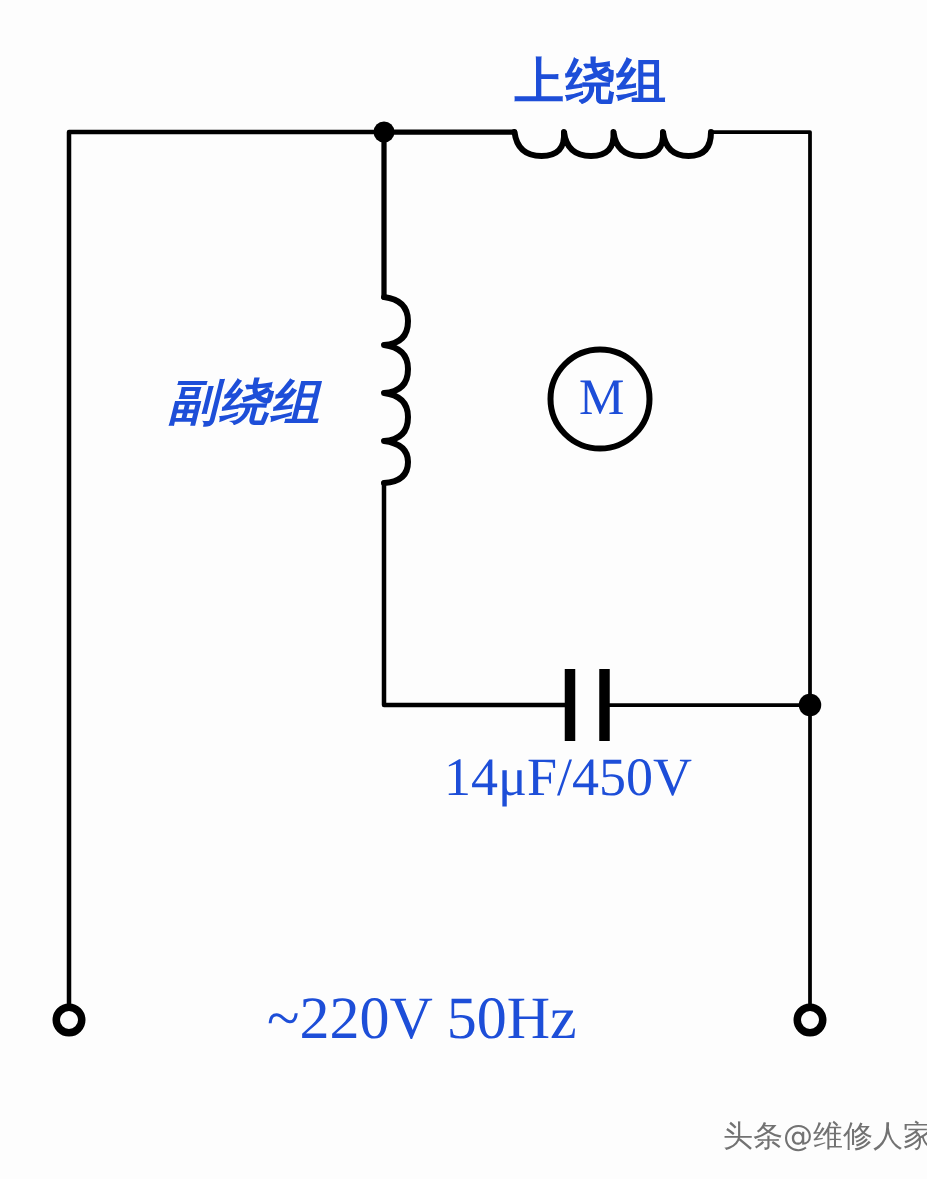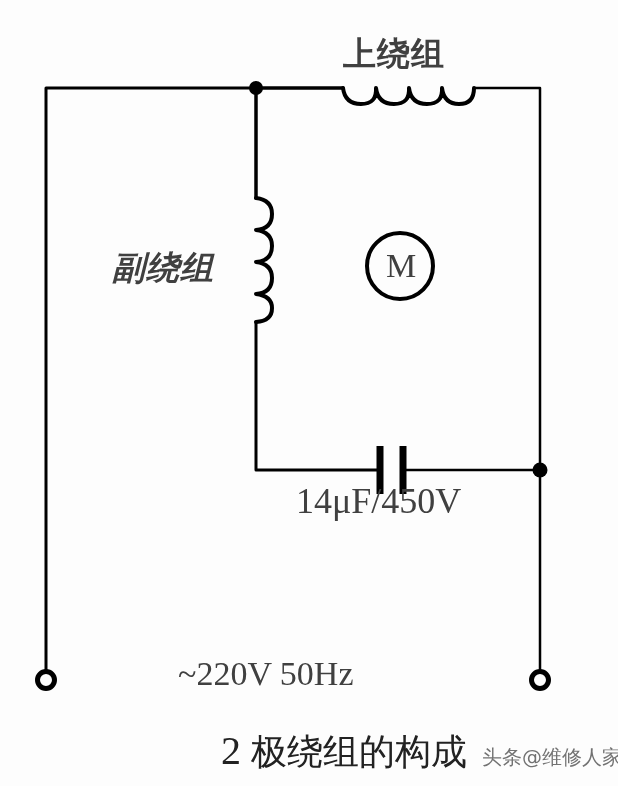"上绕组" .label { color: #404040 -> #1d4ed8 }
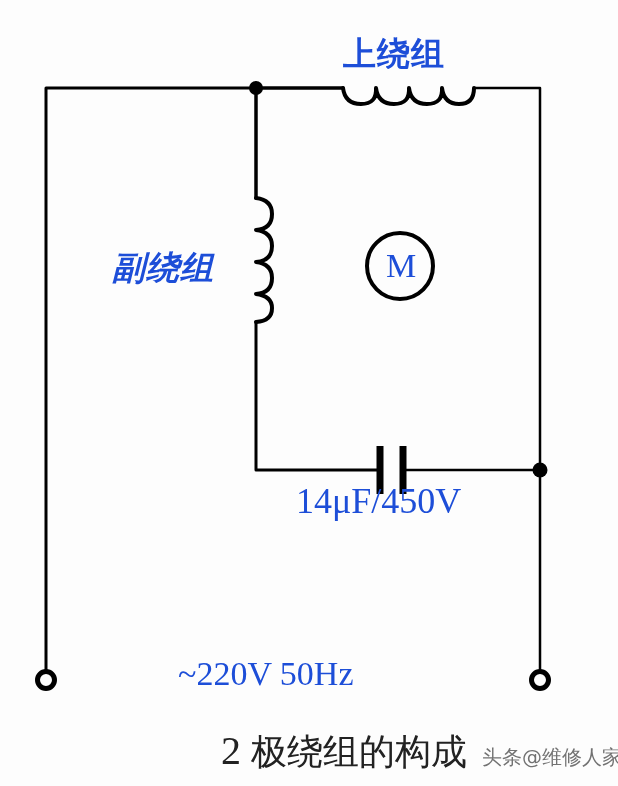"14μF/450V" #lbl-cap { top: 480px -> 497px }
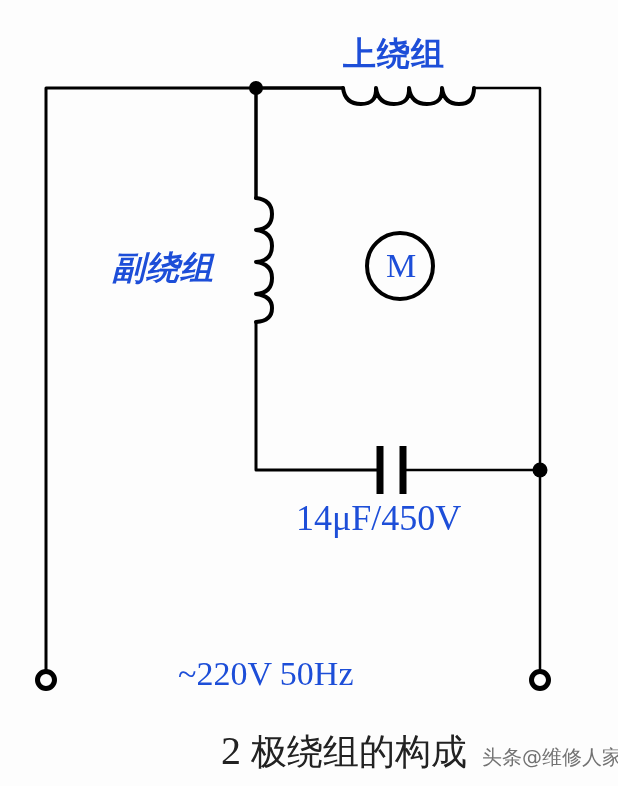"~220V 50Hz" #lbl-supply { font-size: 34px -> 40px }
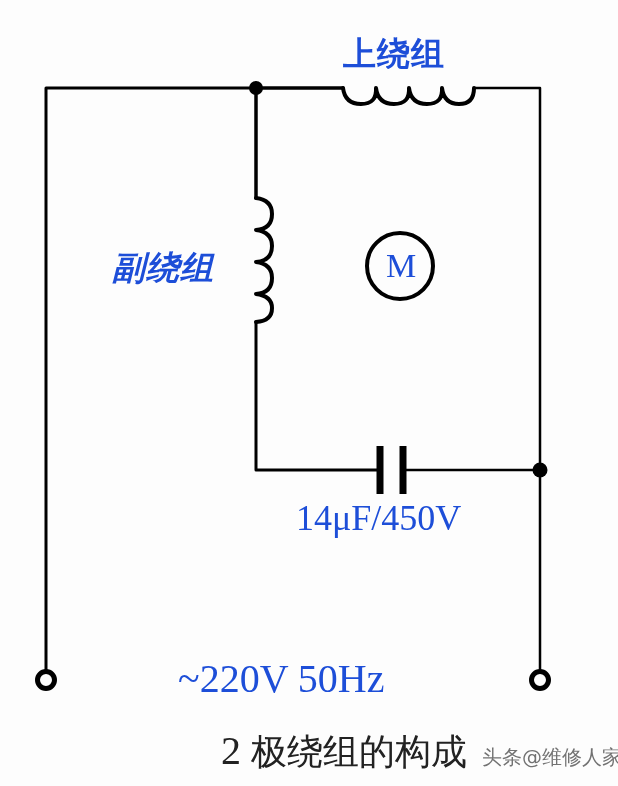"2 极绕组的构成" div.label { html: <div> <span>2</span> <span>极绕组的构成</span> </div> -> none }
